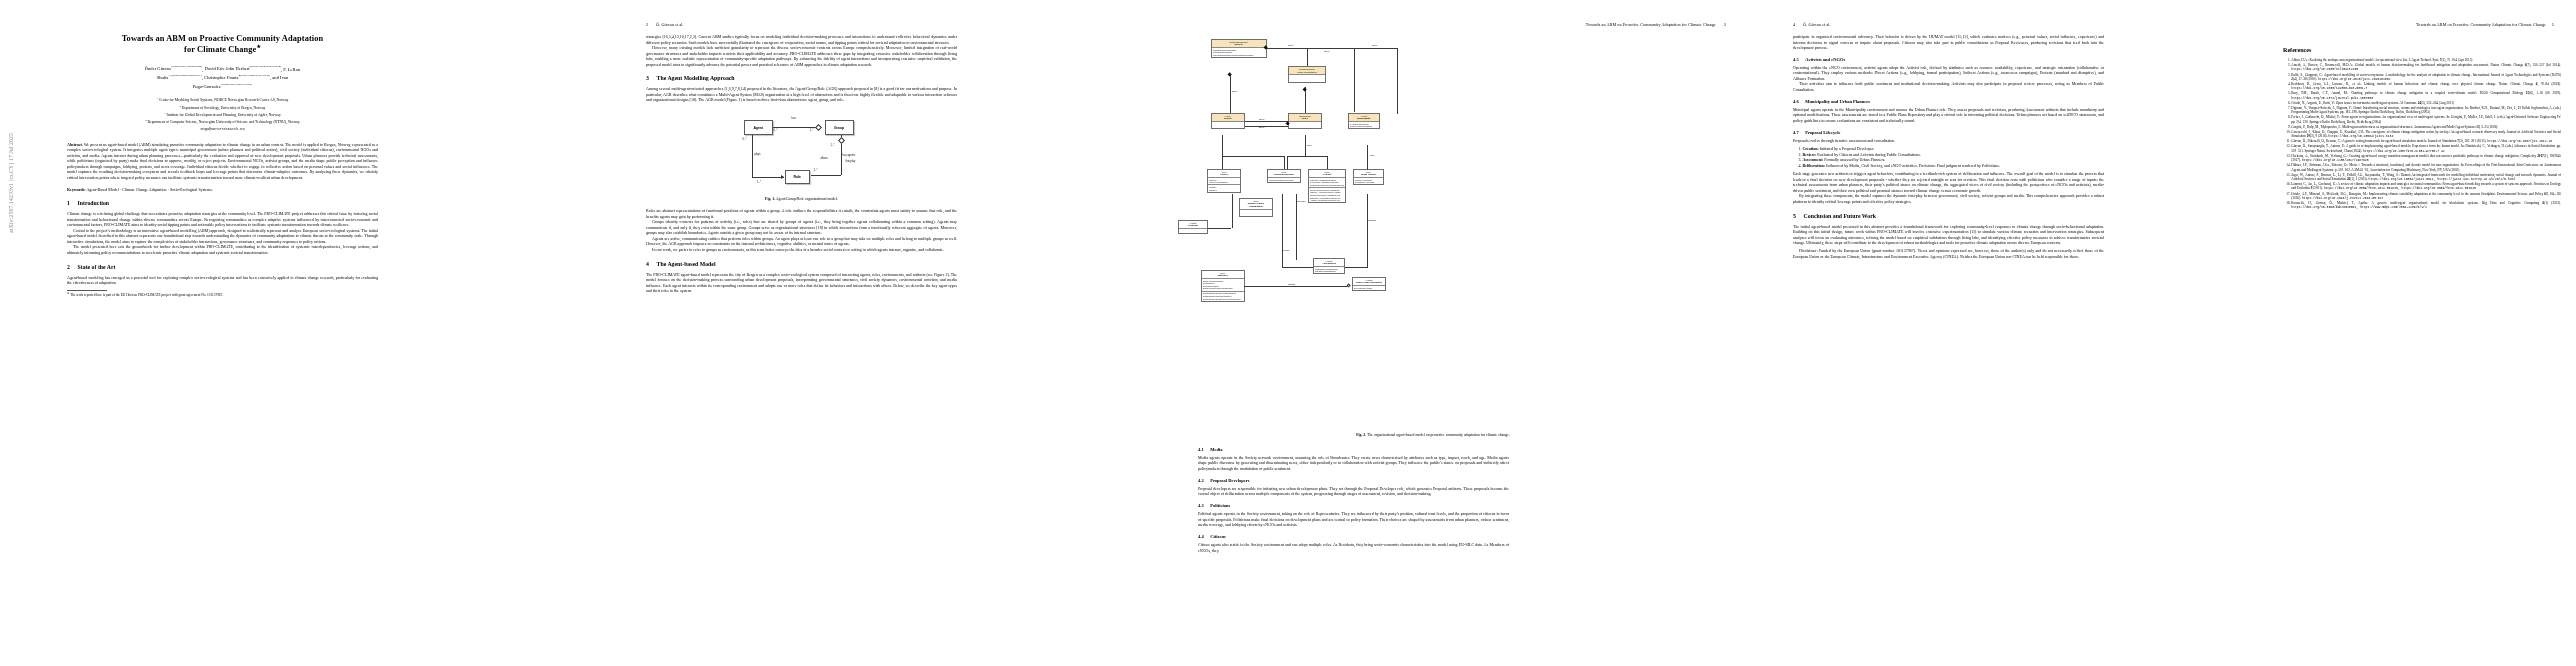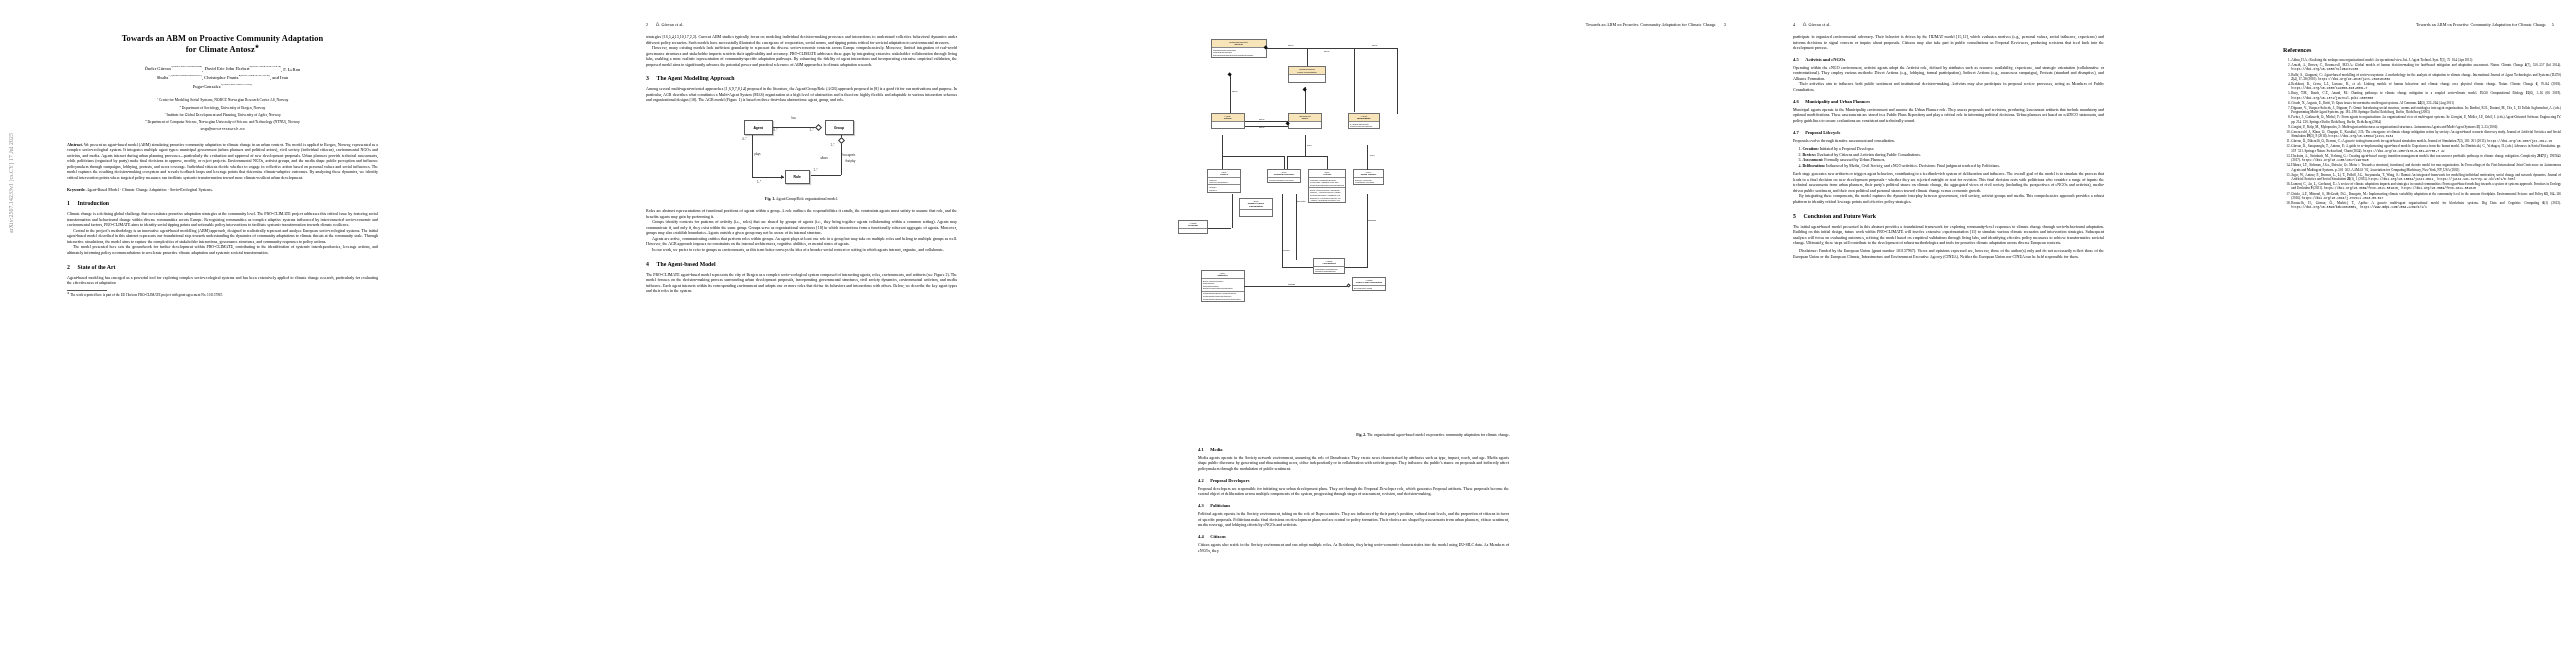"for Climate Antosz" span { text: Antosz -> Change }
